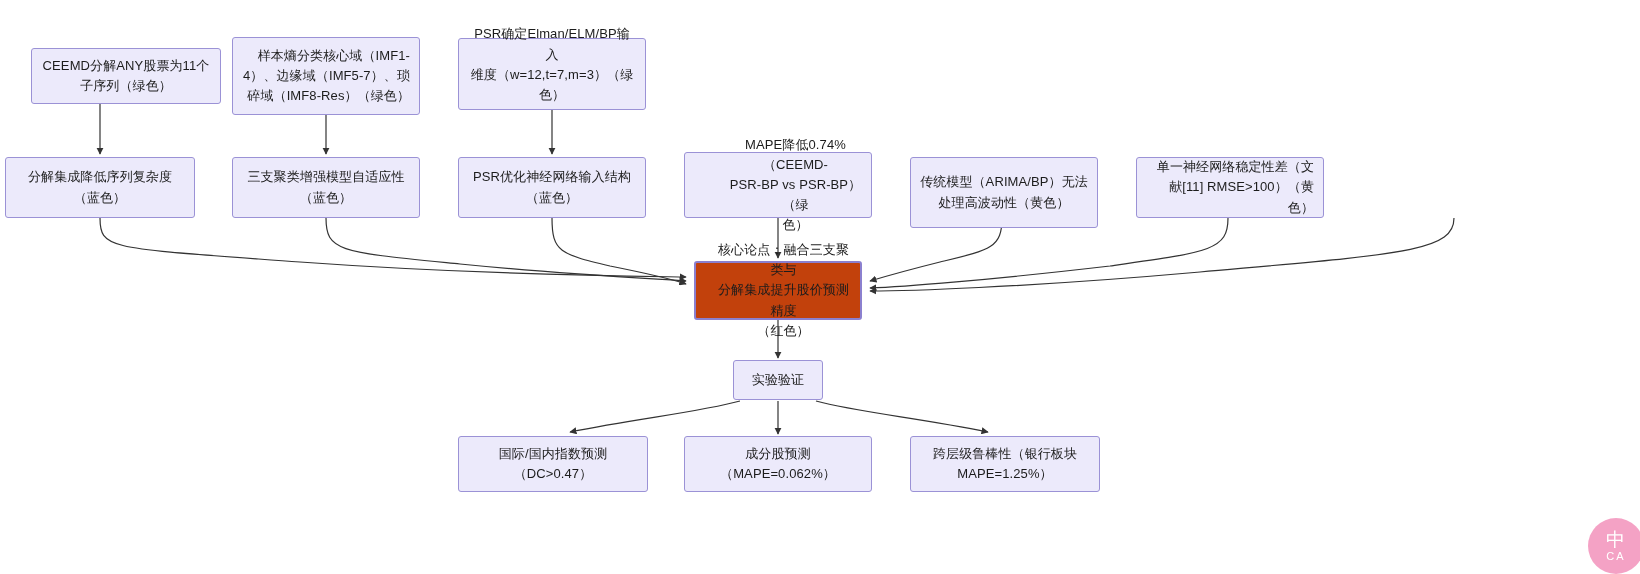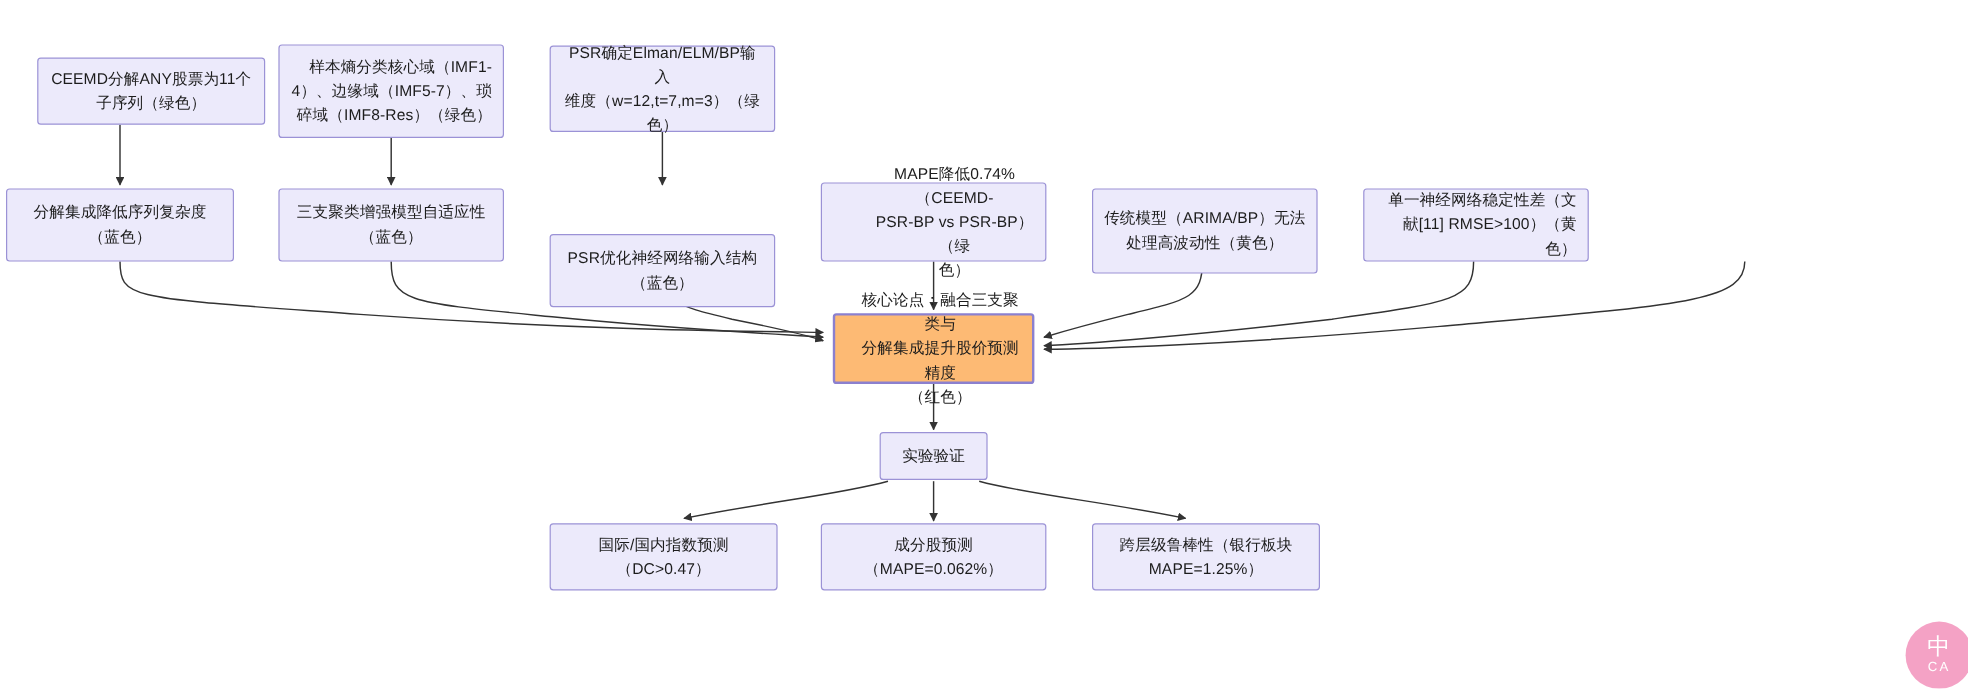"PSR确定Elman/ELM/BP输入" div.node { align-items: none -> flex-end }
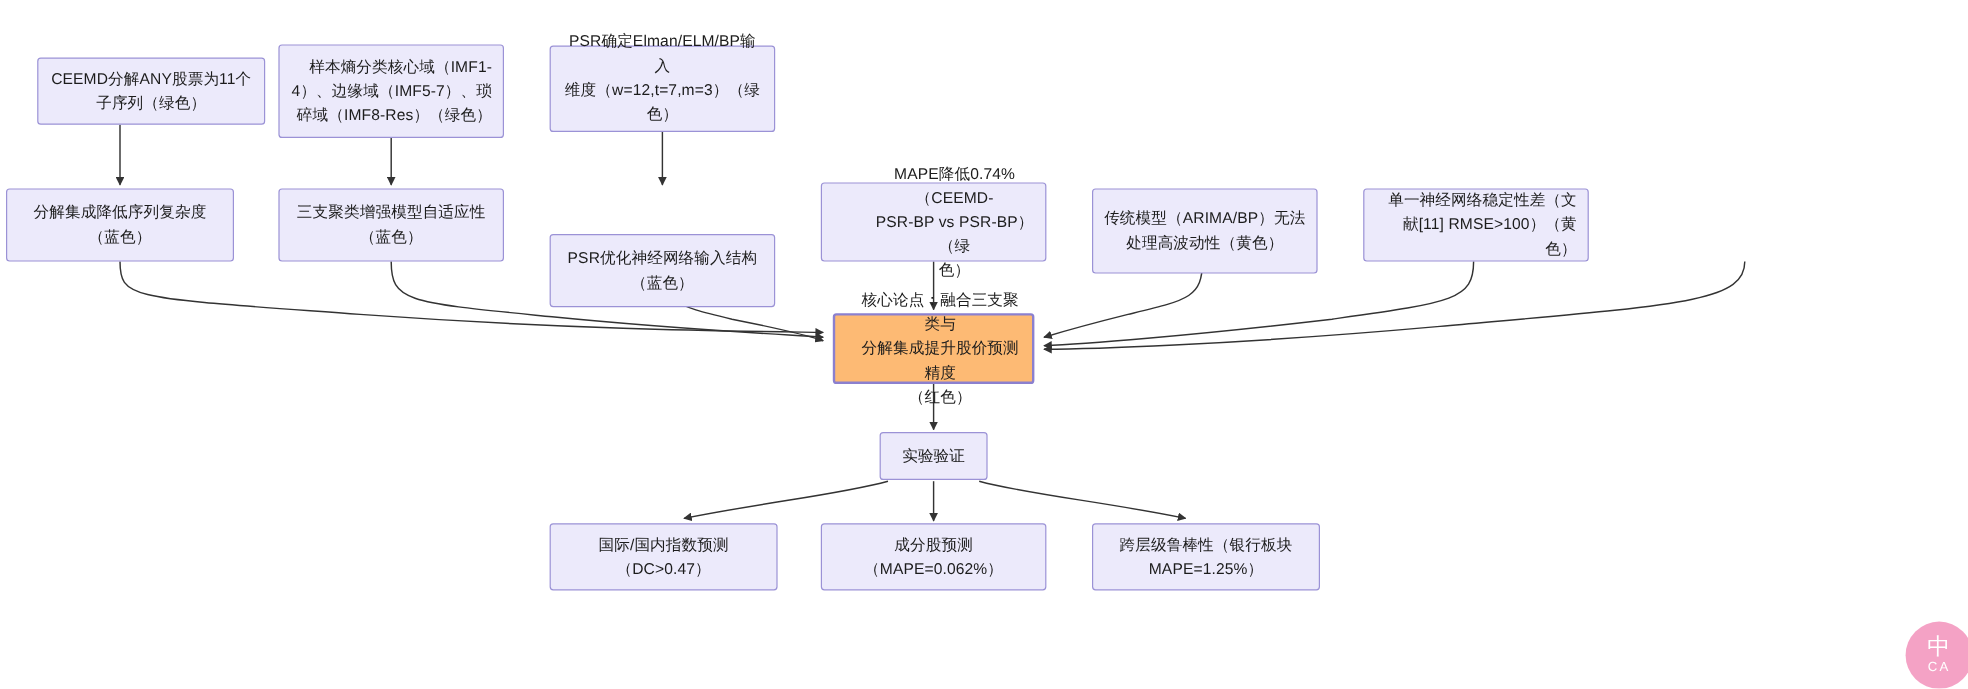"PSR优化神经网络输入结构" div.node { margin-top: 38px -> none }
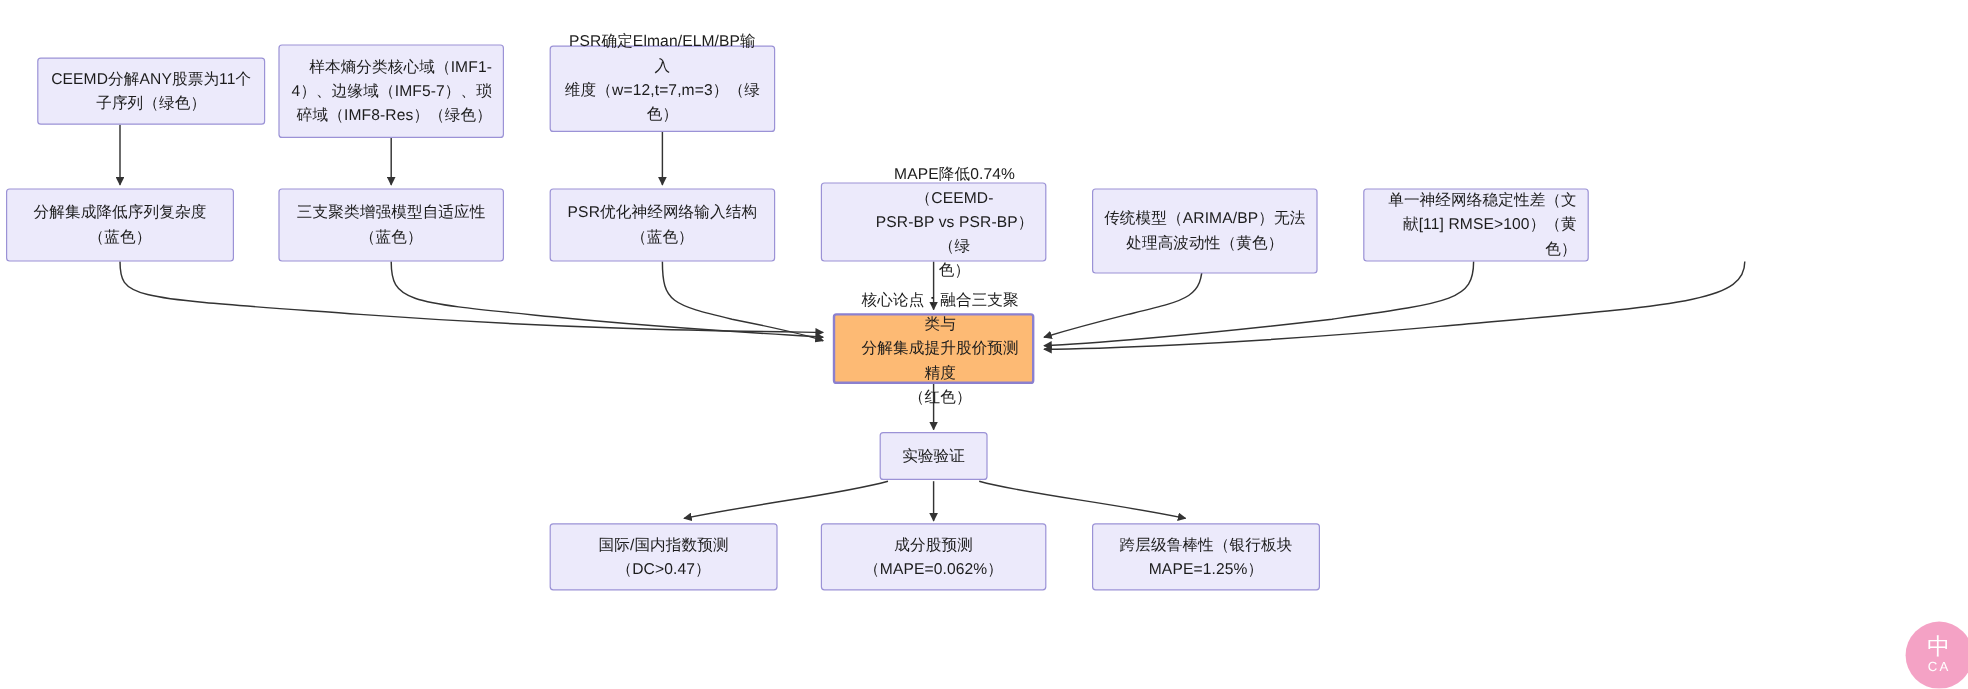"核心论点：融合三支聚类与" .node.core { background: #fdba74 -> #c2410c }
